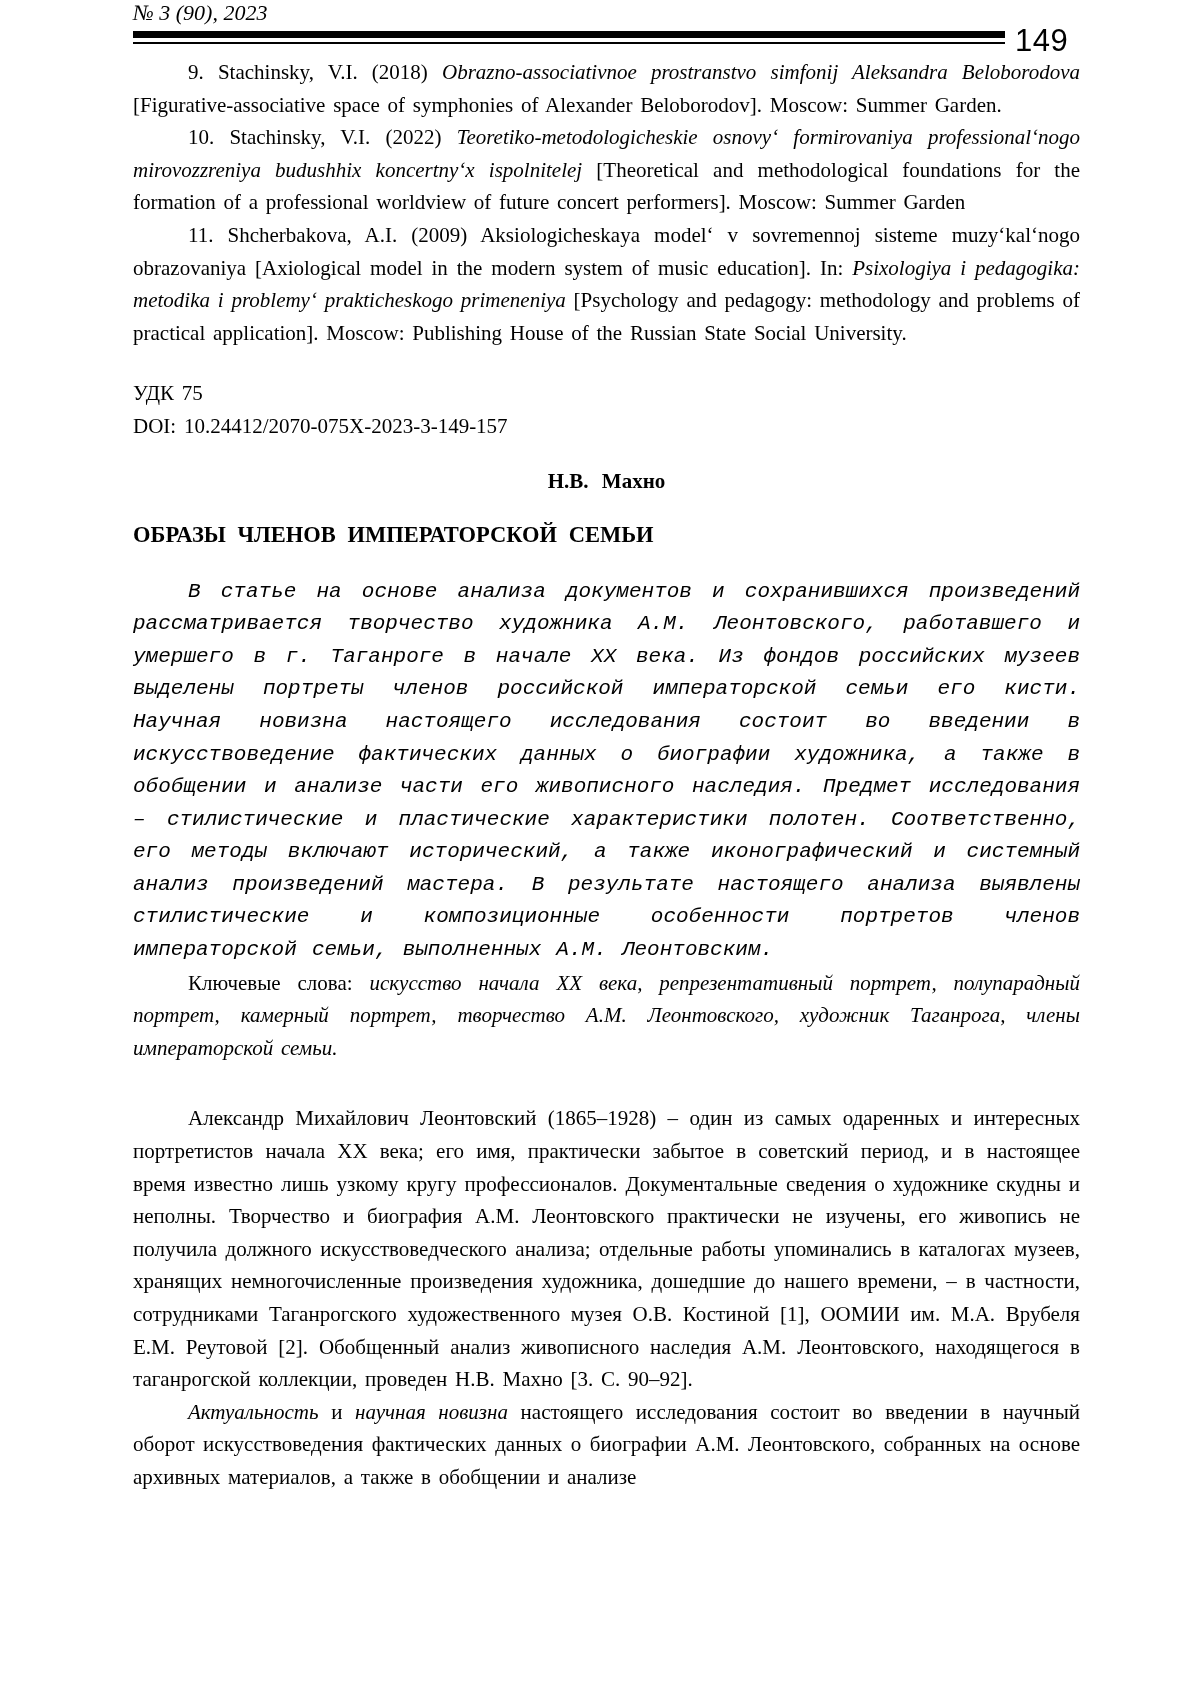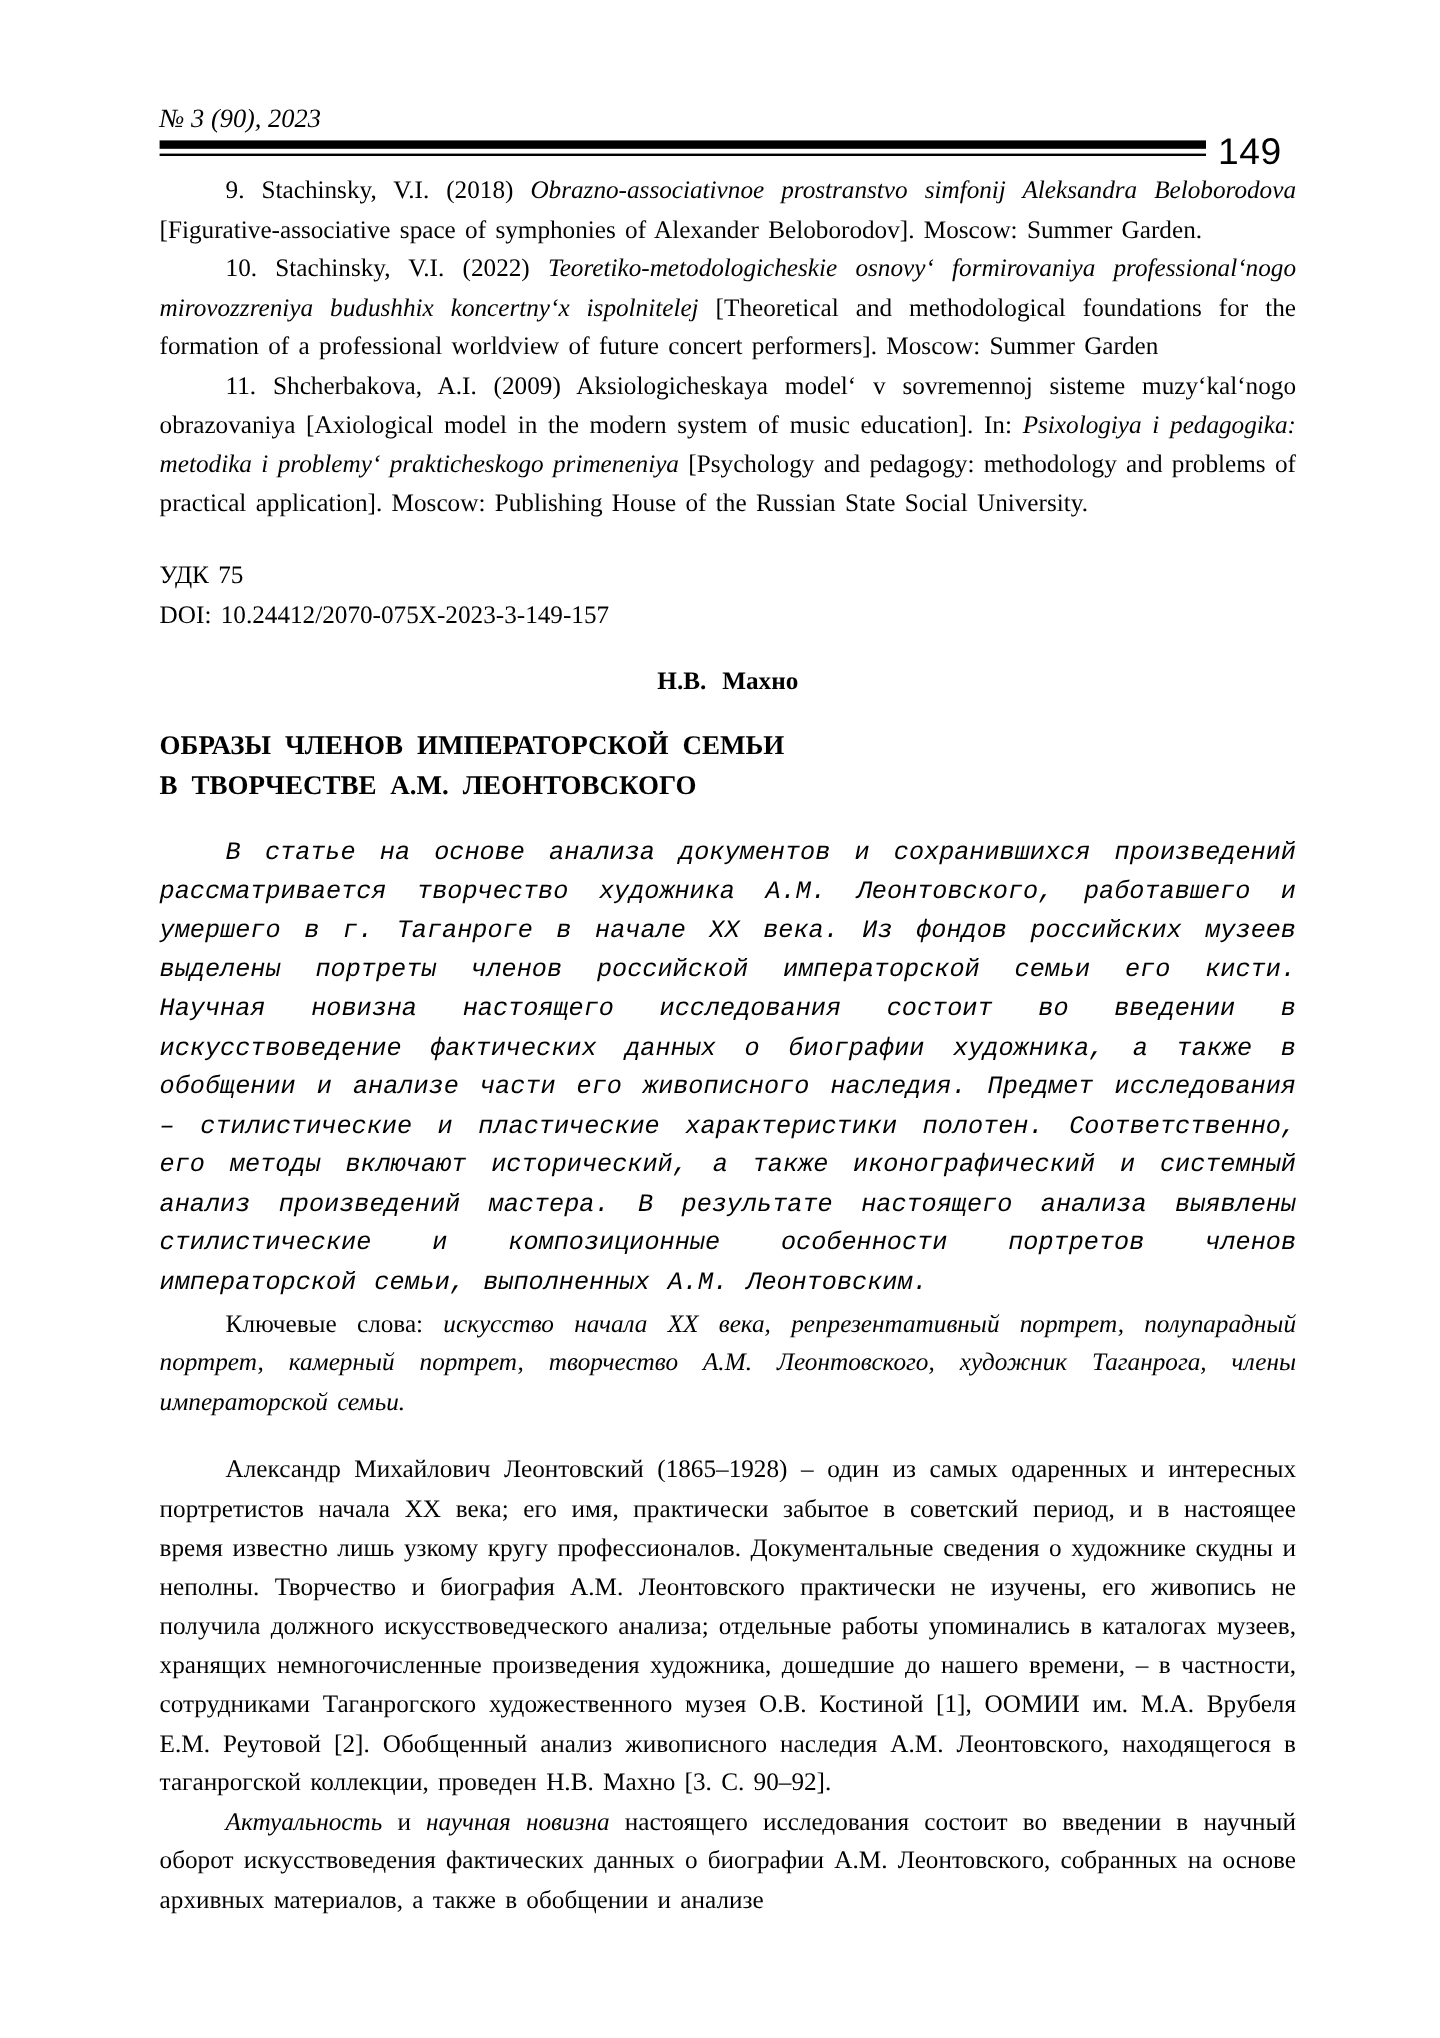"№ 3 (90), 2023" .header-row { margin-top: 86px -> none }
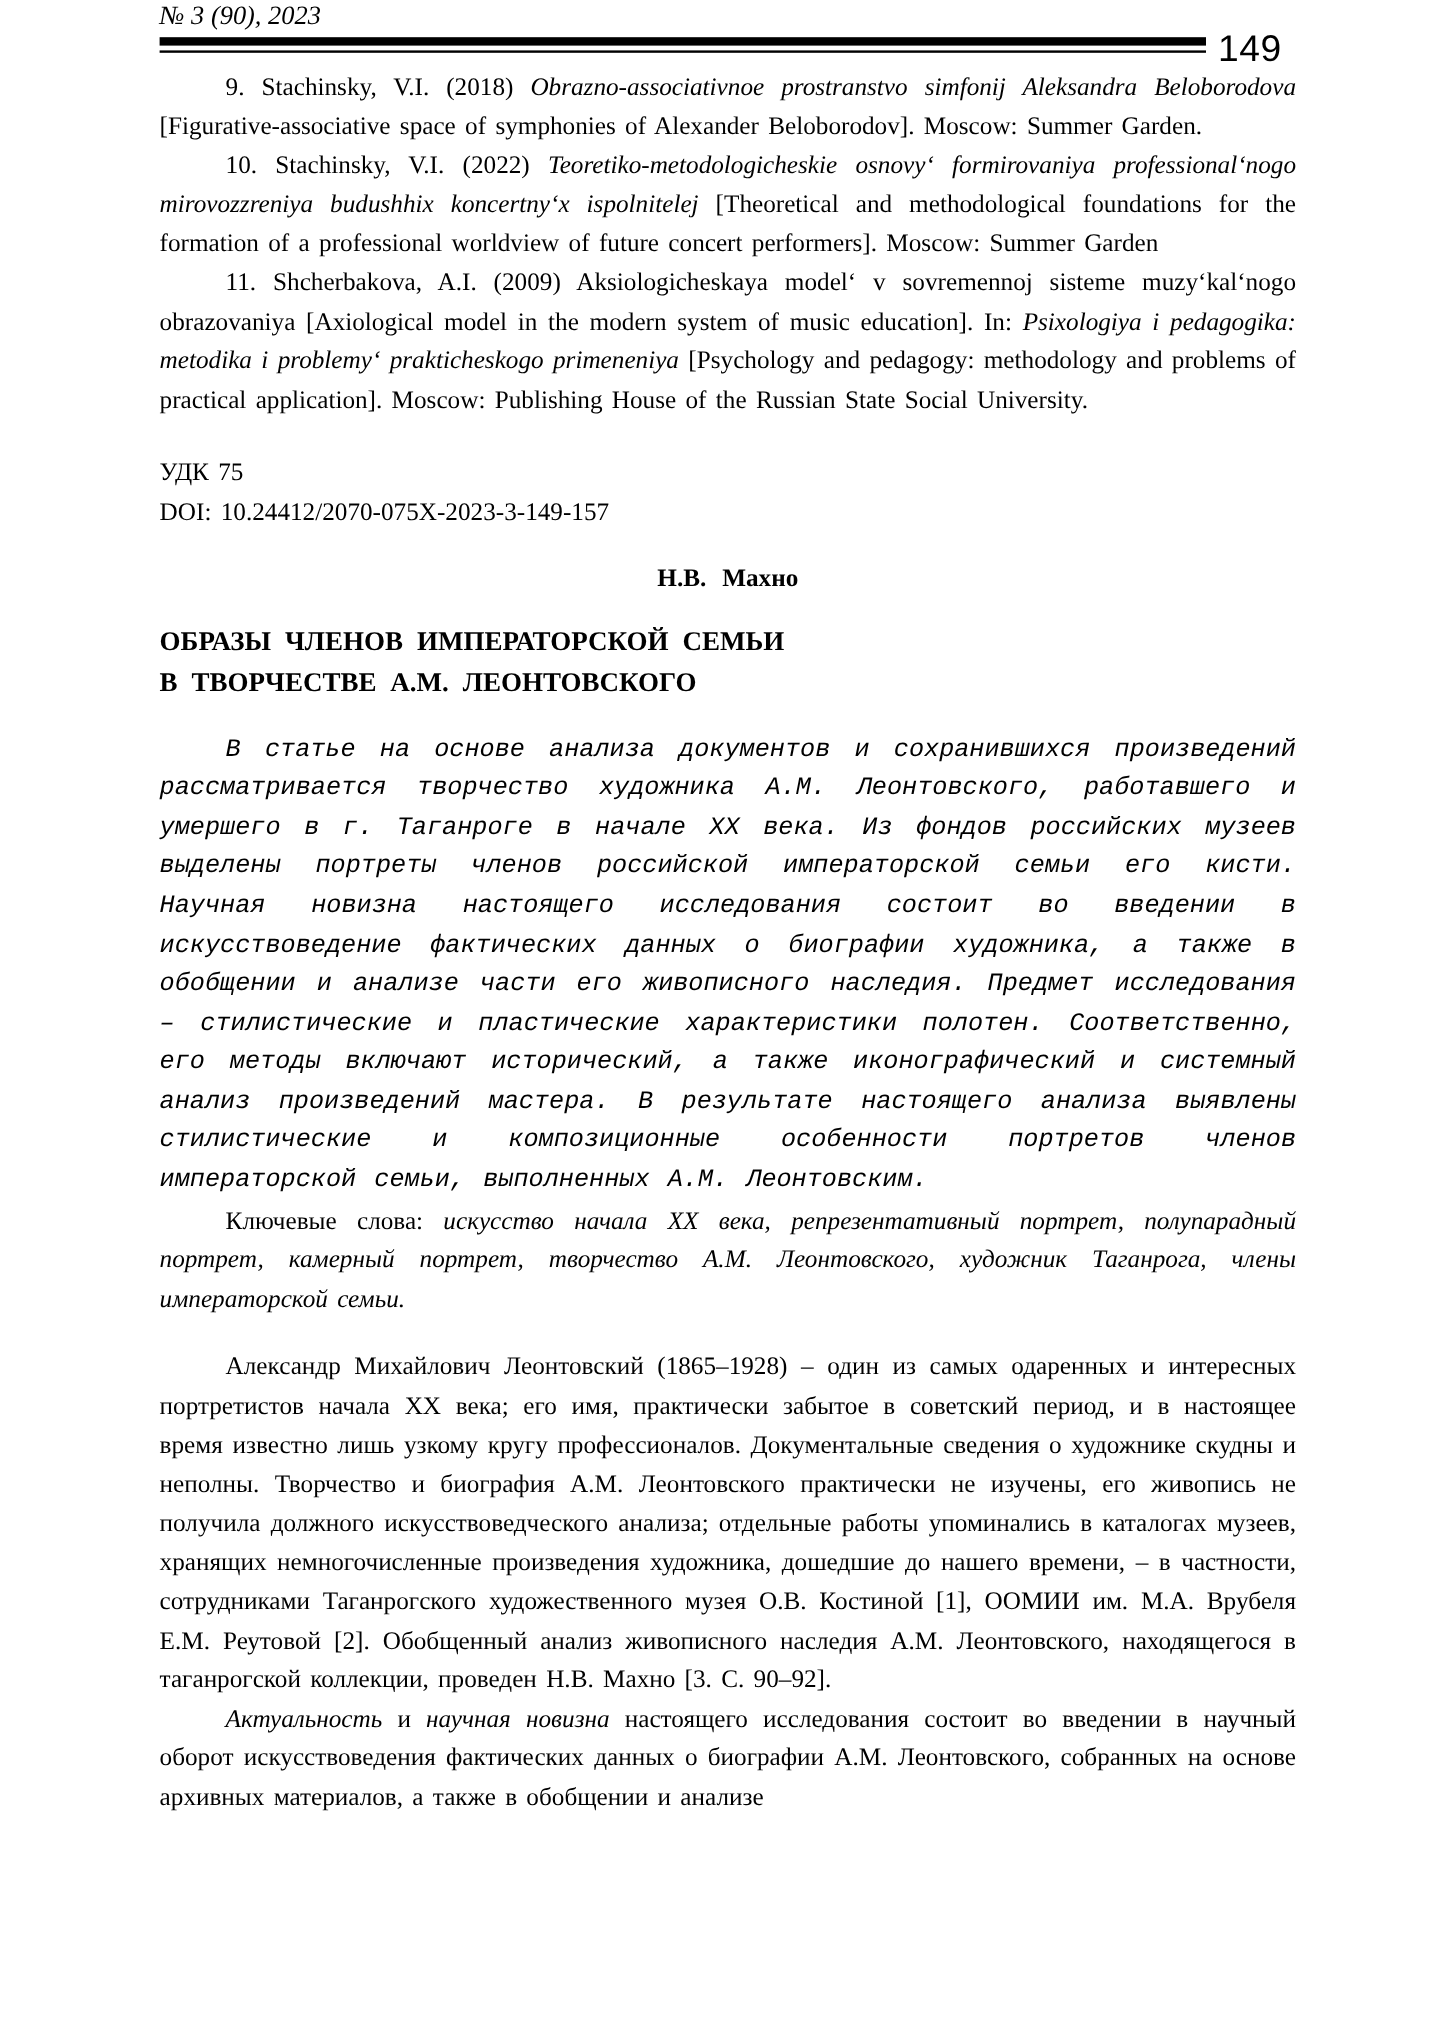"В ТВОРЧЕСТВЕ А.М. ЛЕОНТОВСКОГО" div { html: <div>В ТВОРЧЕСТВЕ А.М. ЛЕОНТОВСКОГО</div> -> none }
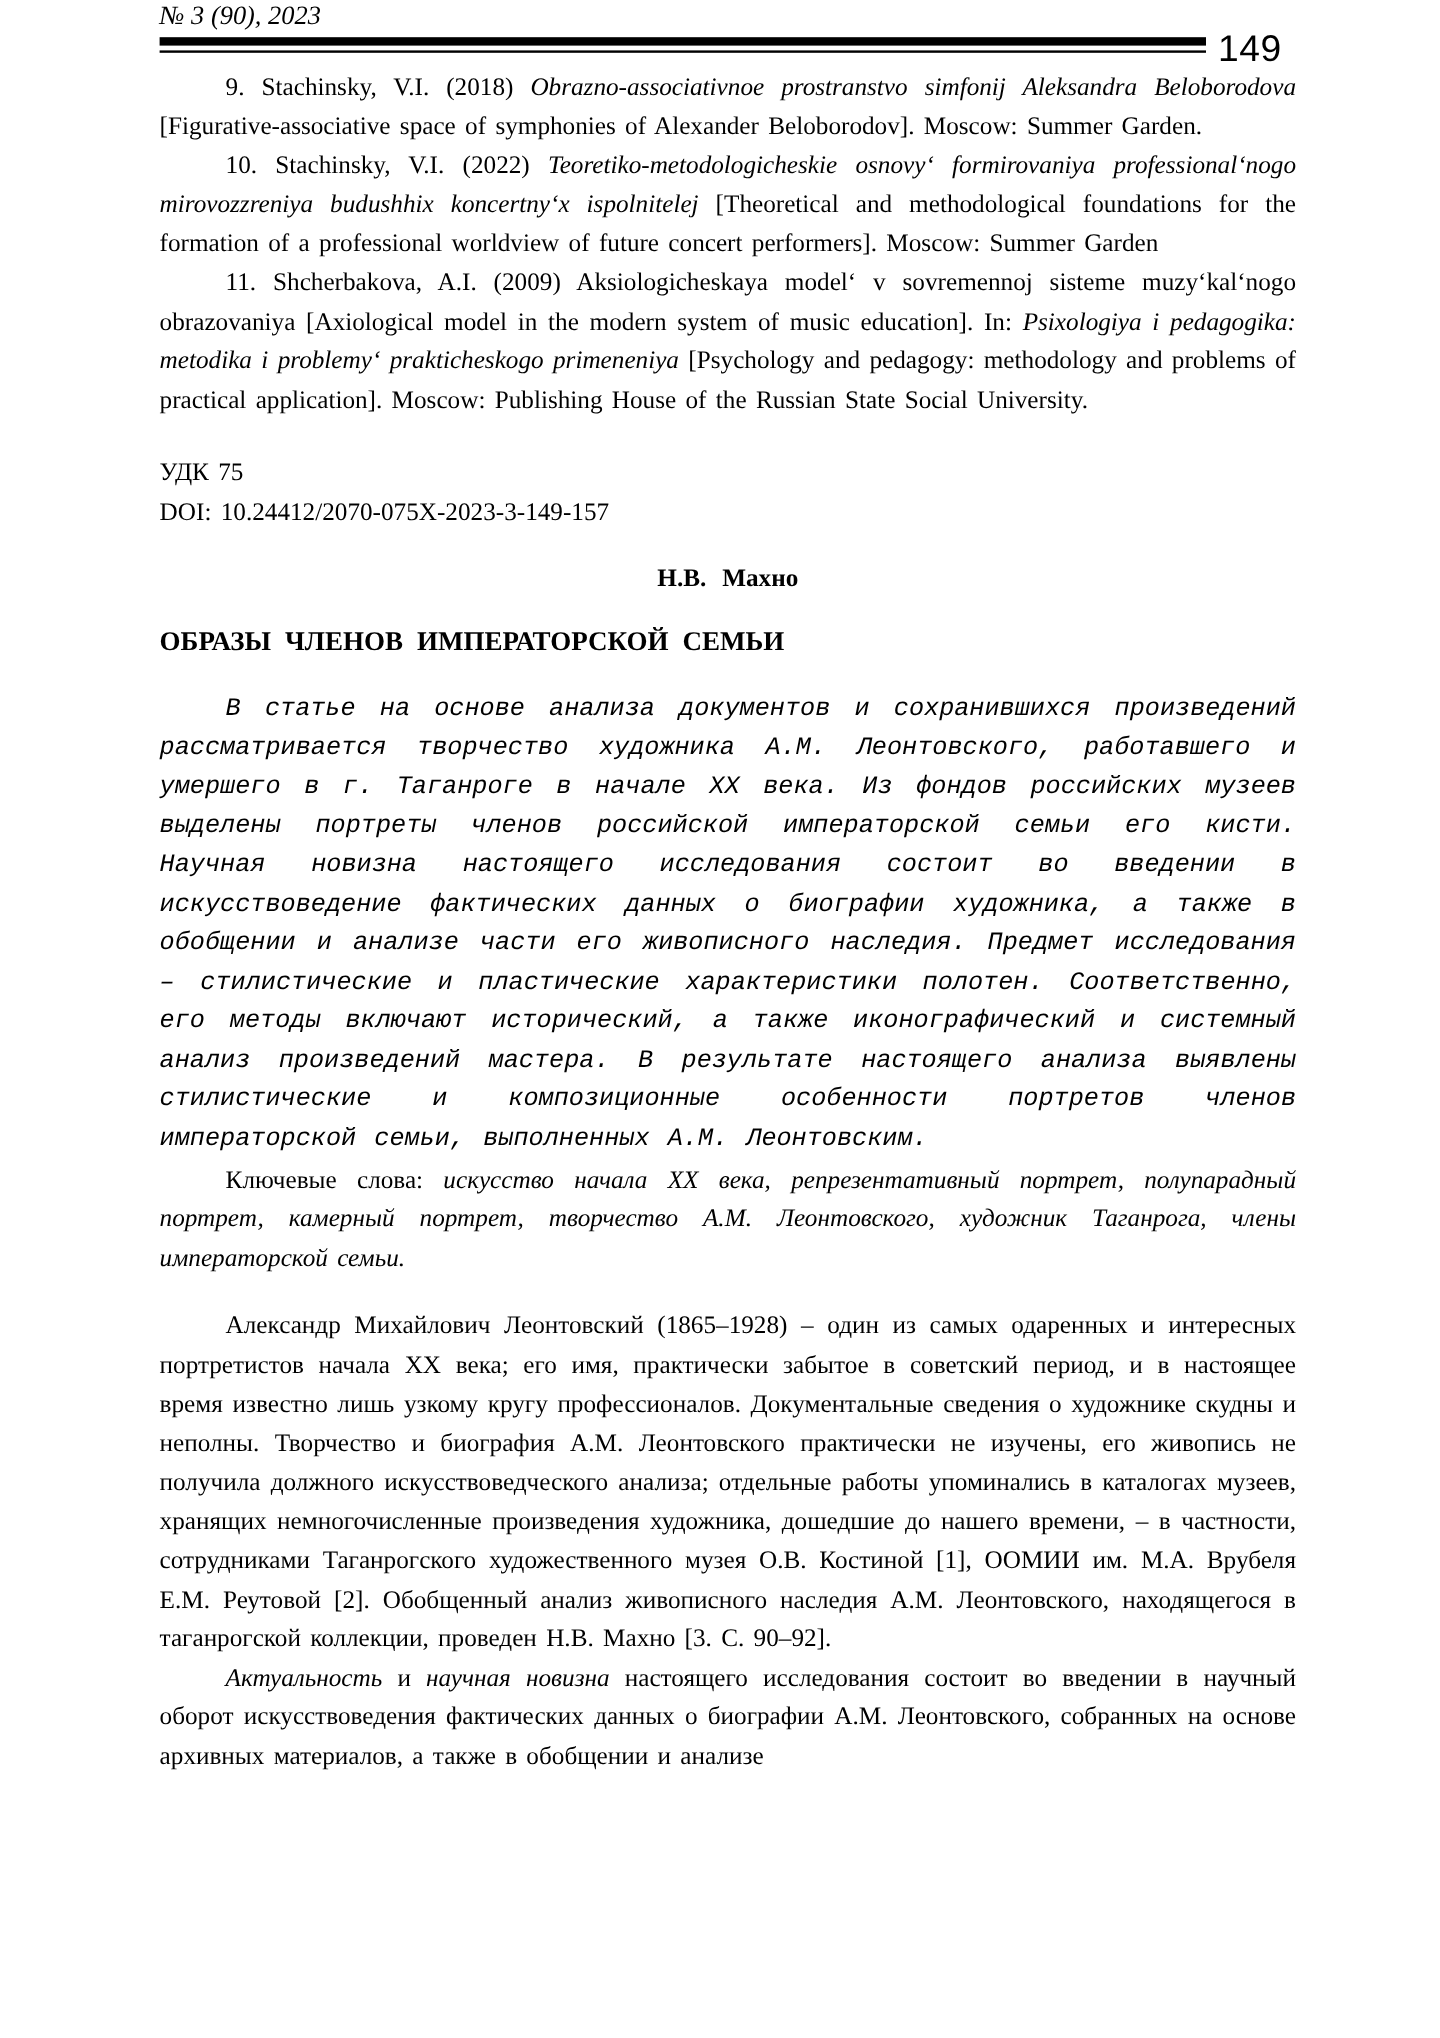"Александр Михайлович Леонтовский" .main-block { margin-top: 24px -> 38px }
